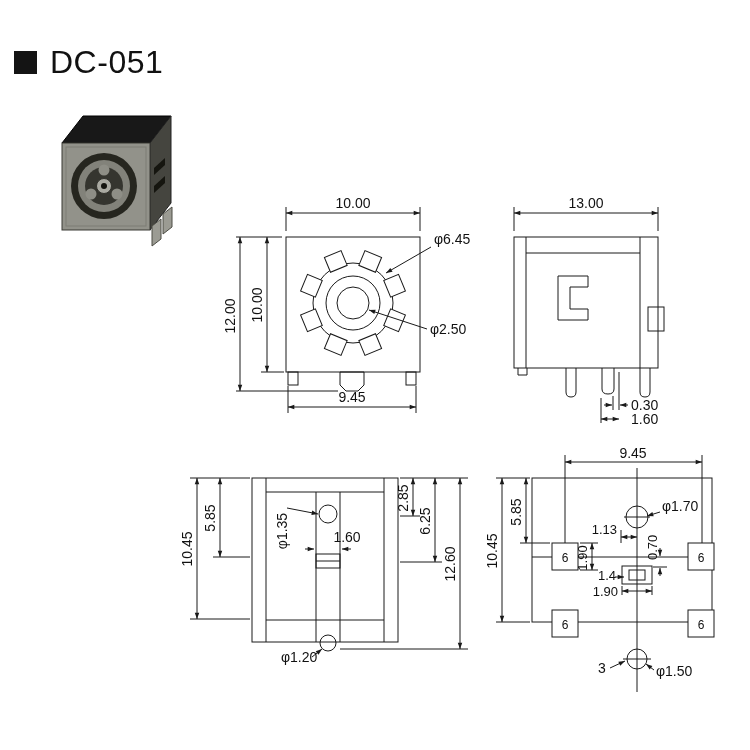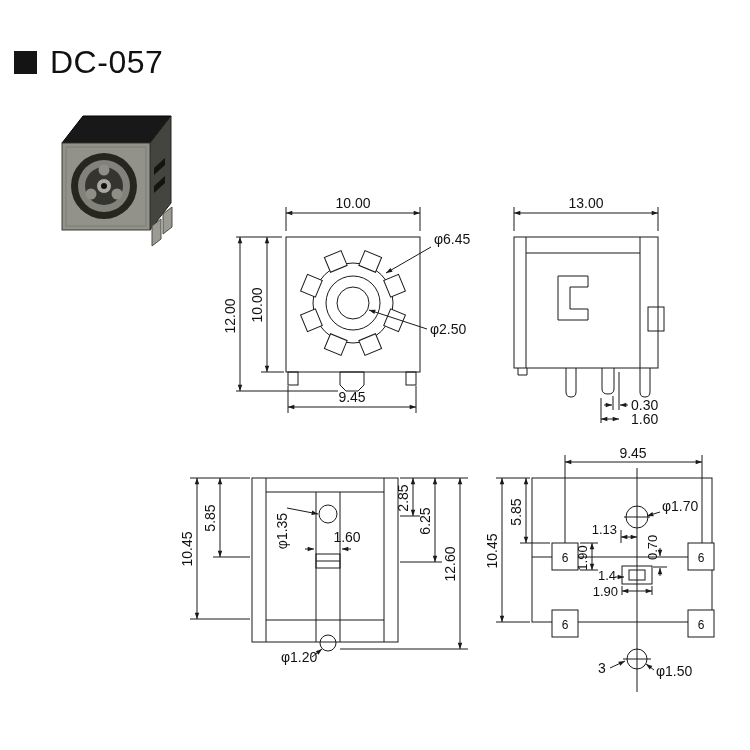"DC-057" h1 { text: DC-057 -> DC-051 }
